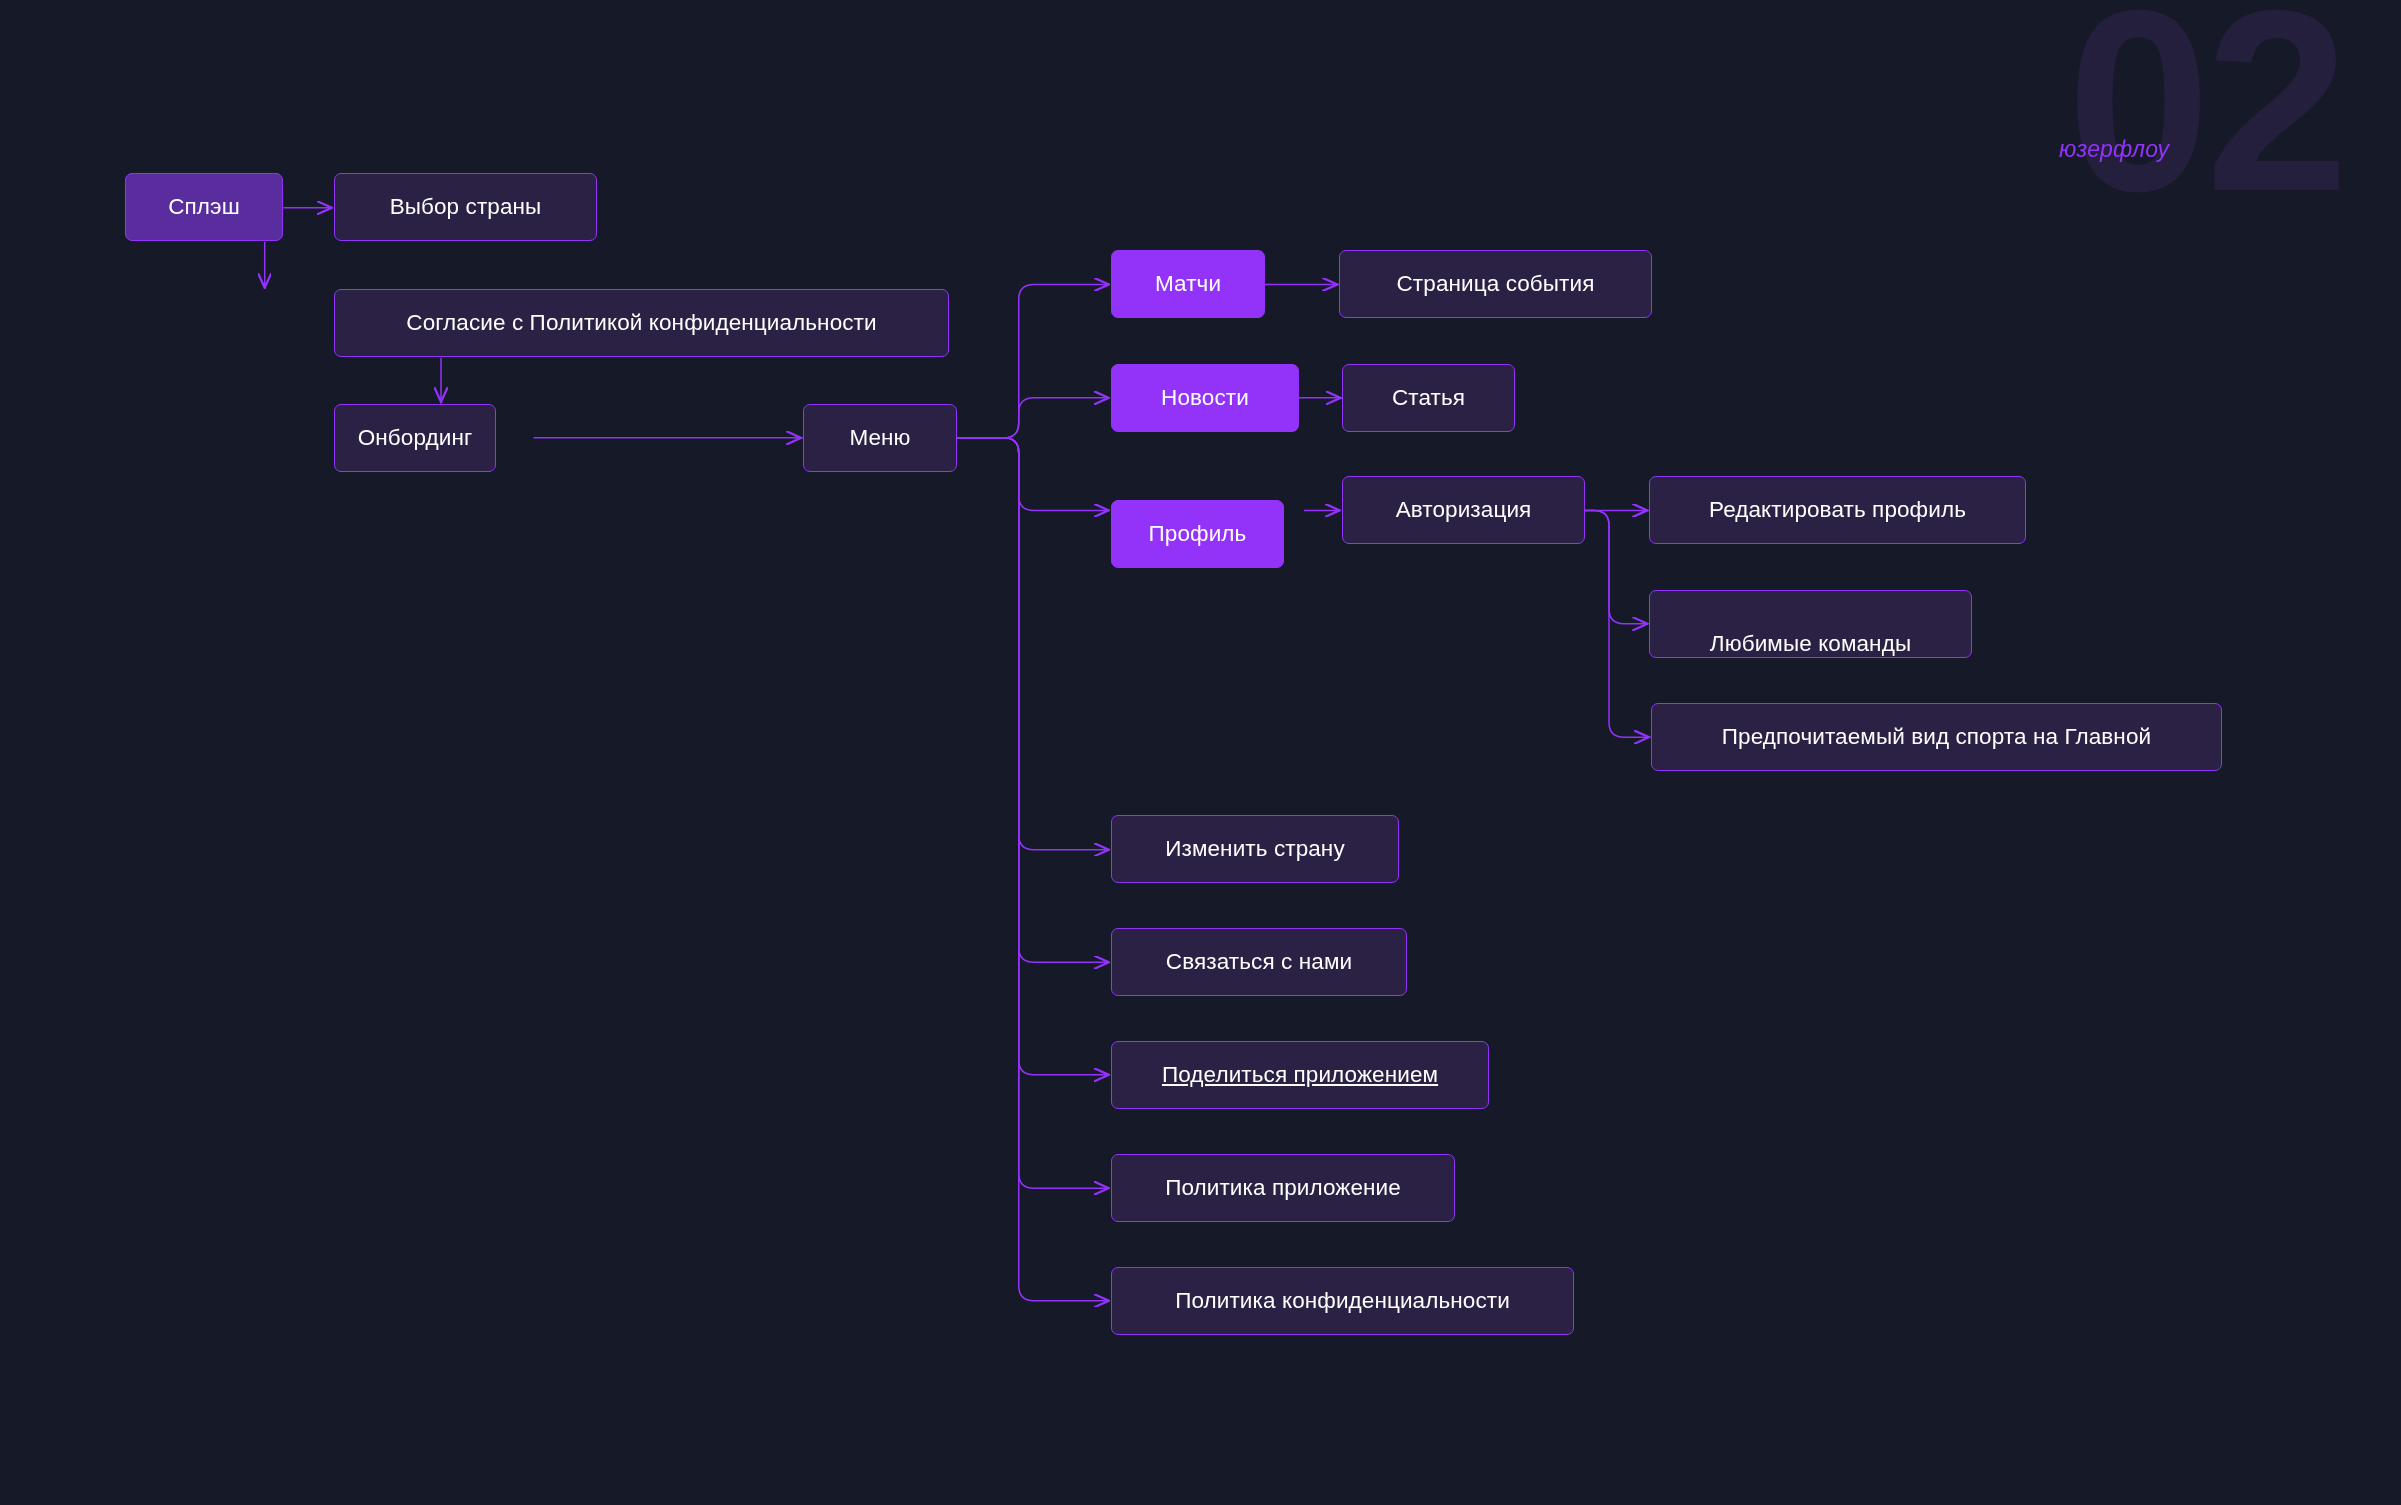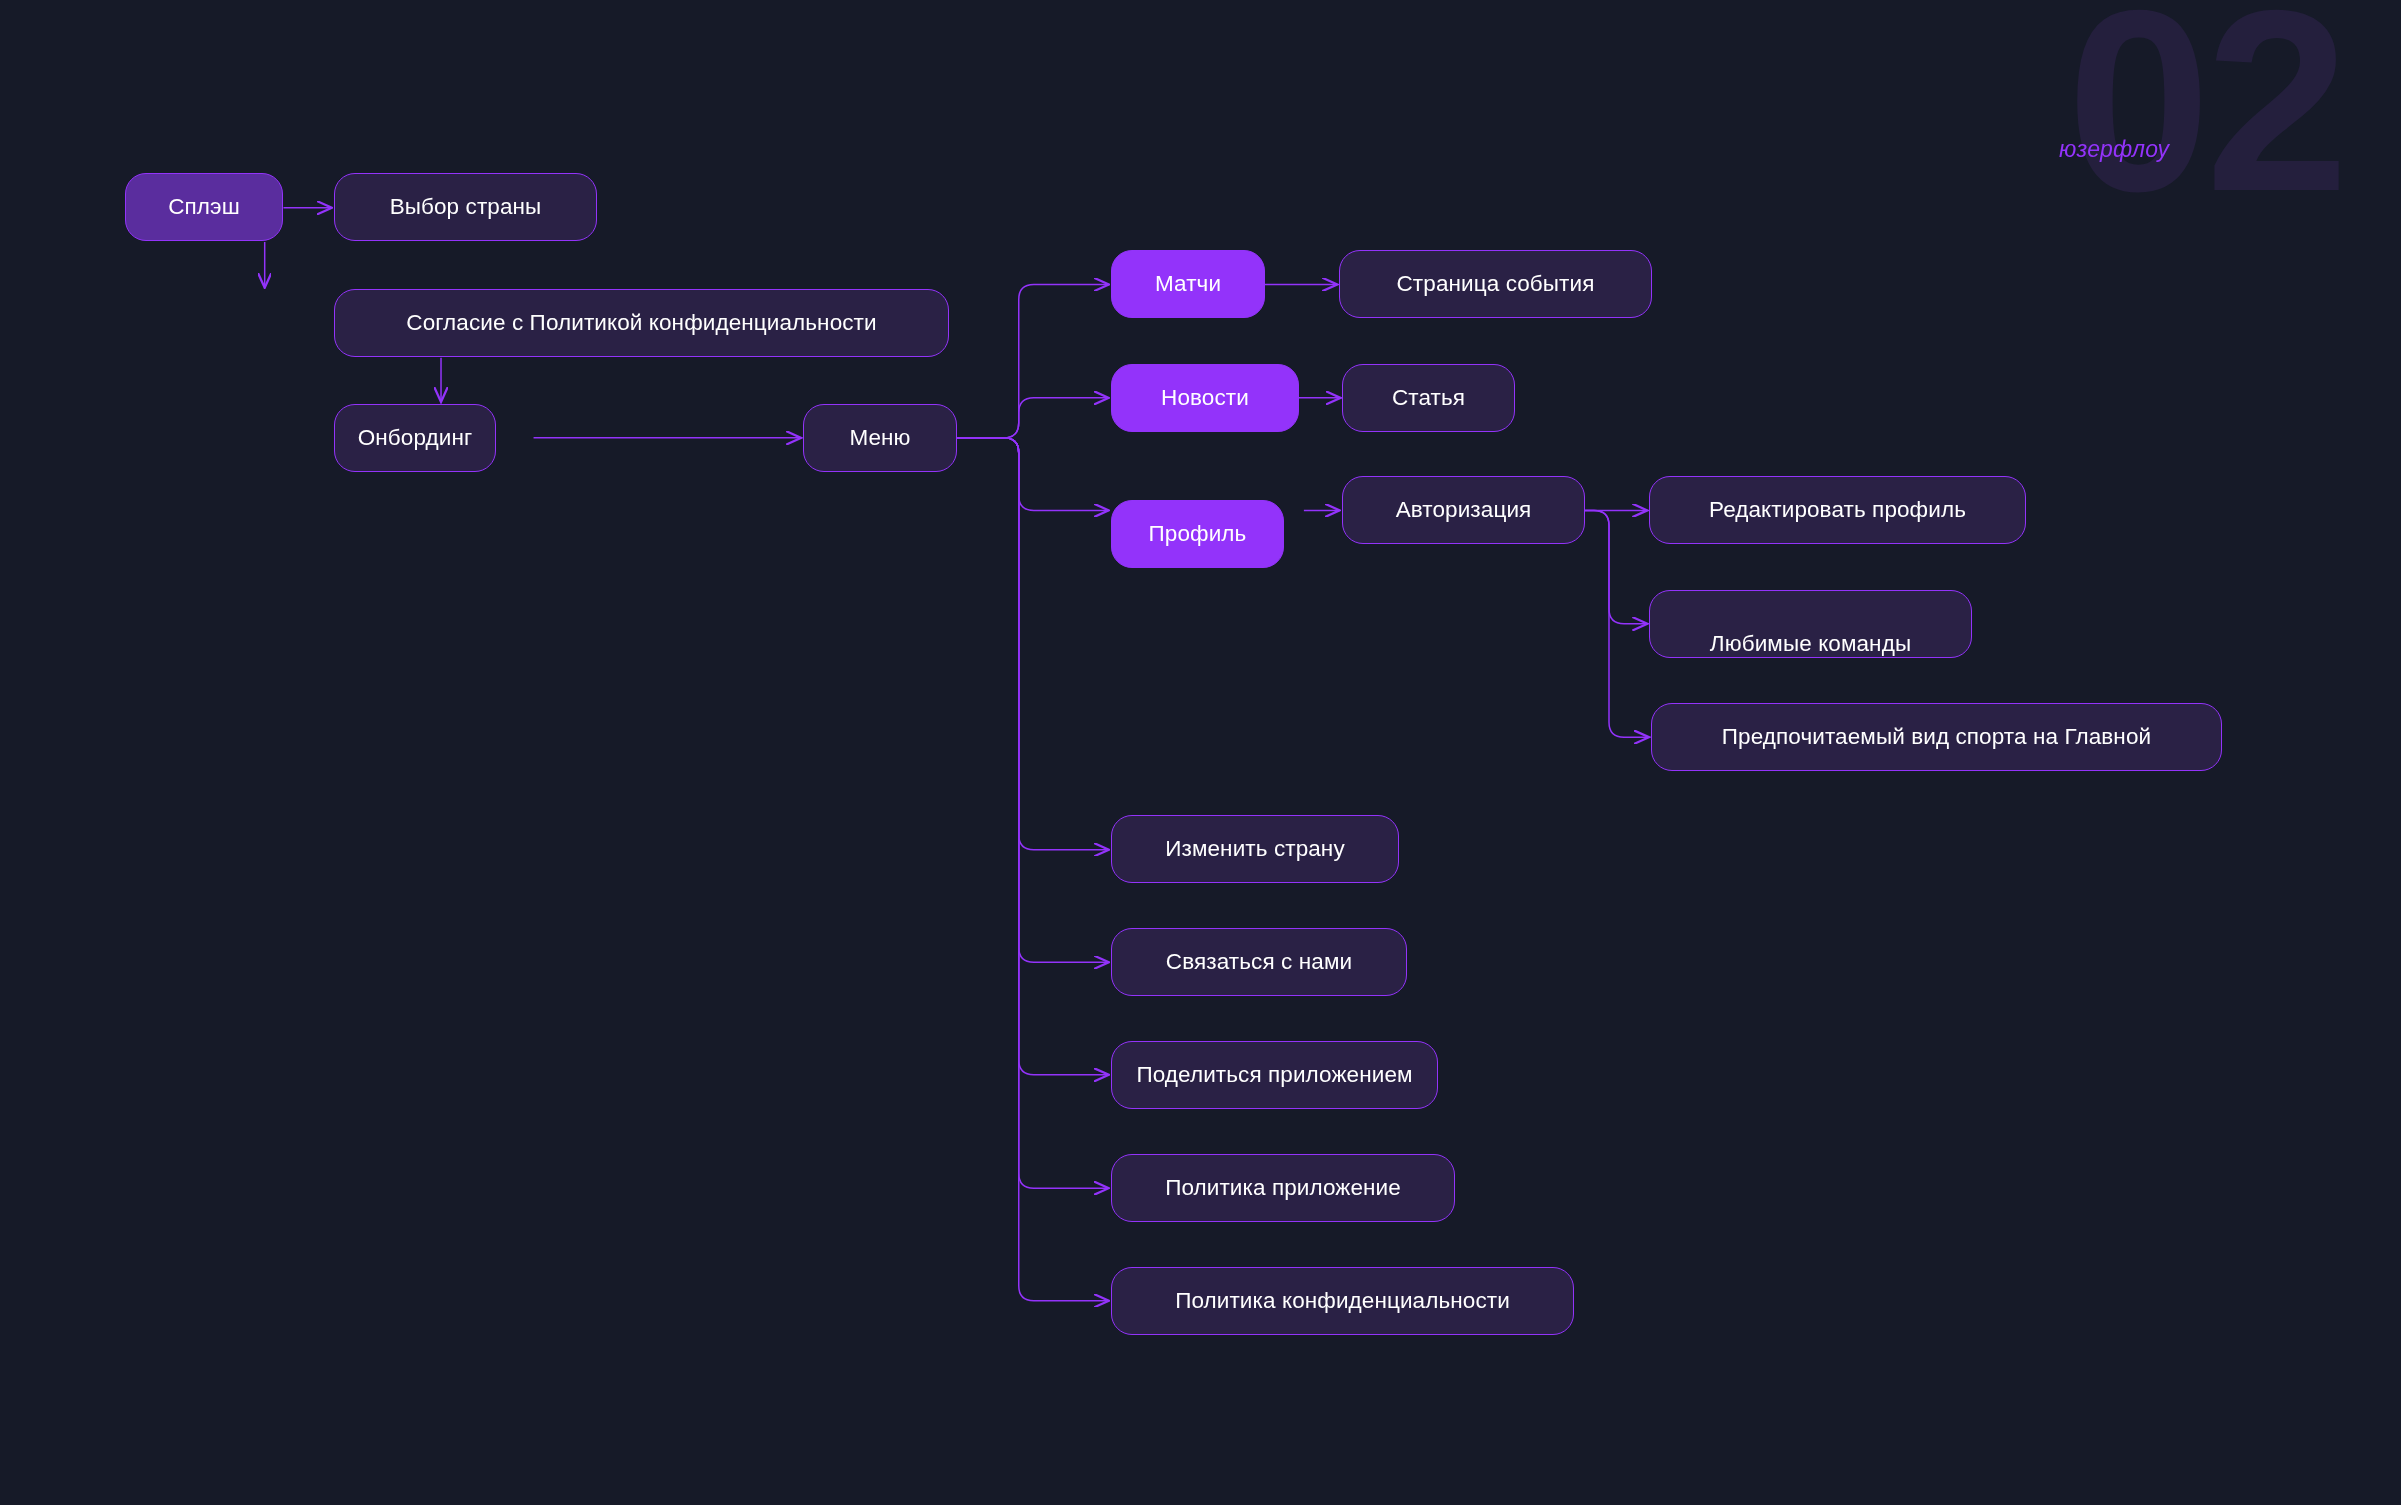"Сплэш" .node { border-radius: 21px -> 7px }
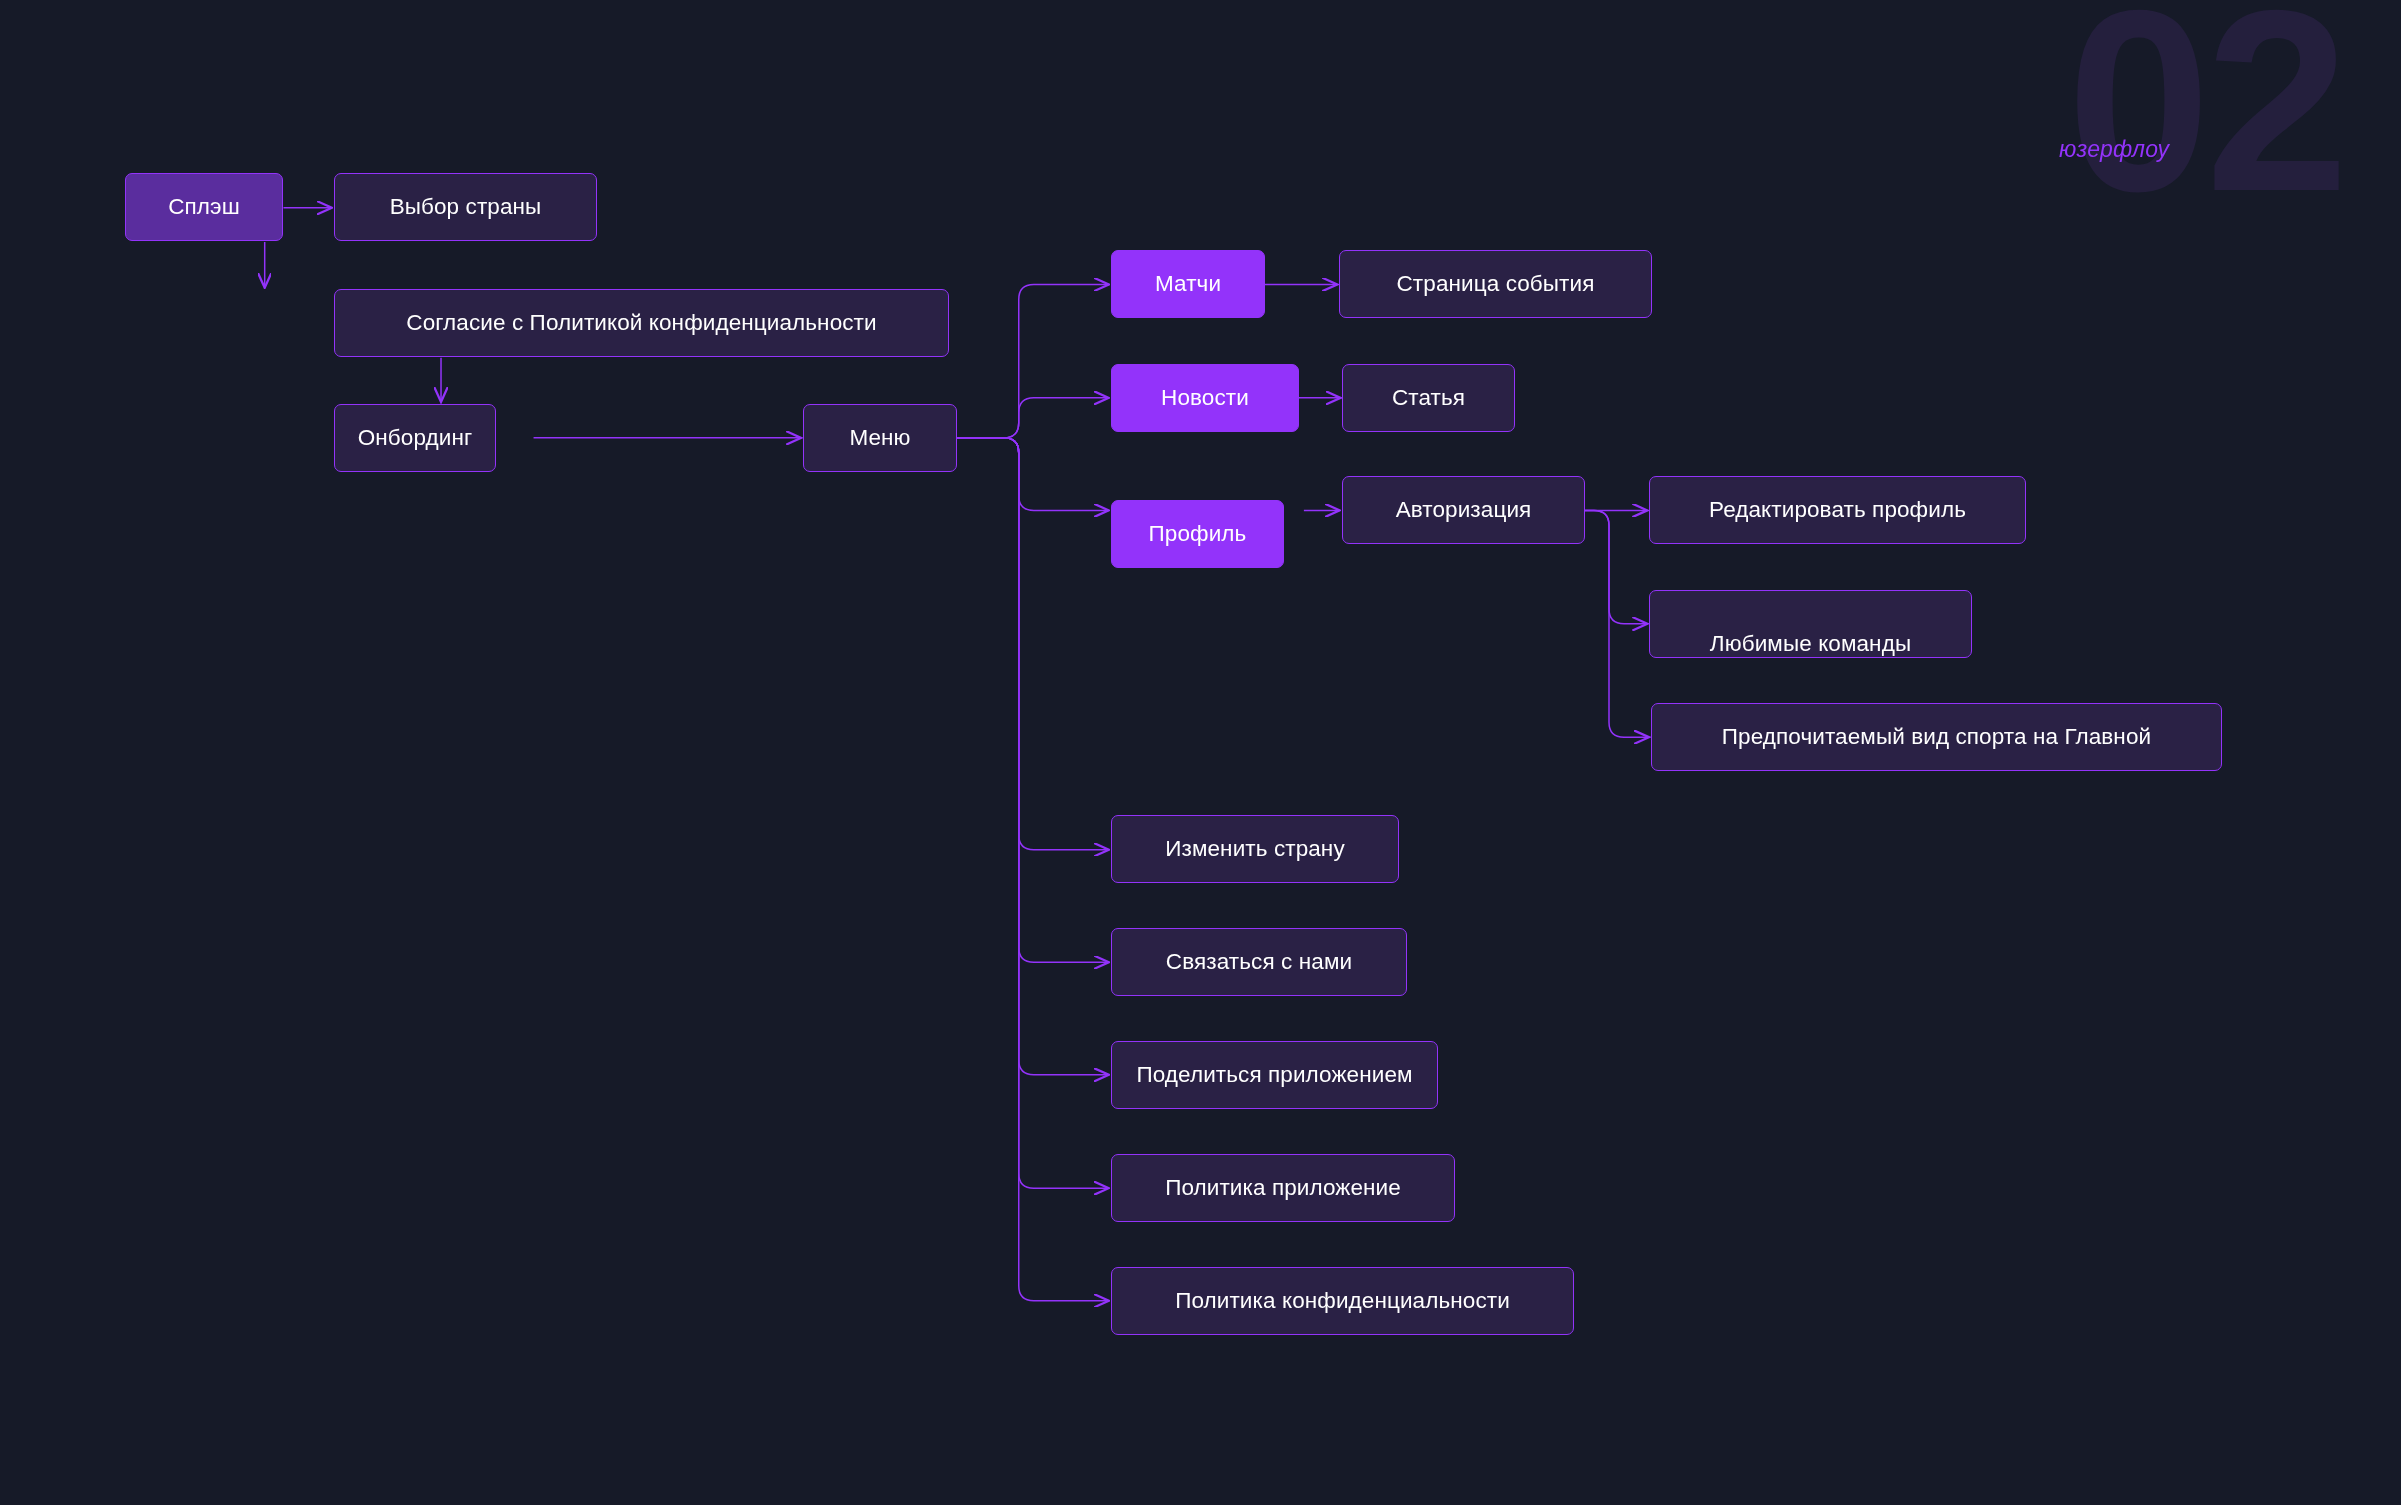"Поделиться приложением" div.node { text-decoration: none -> underline; width: 327px -> 378px }
